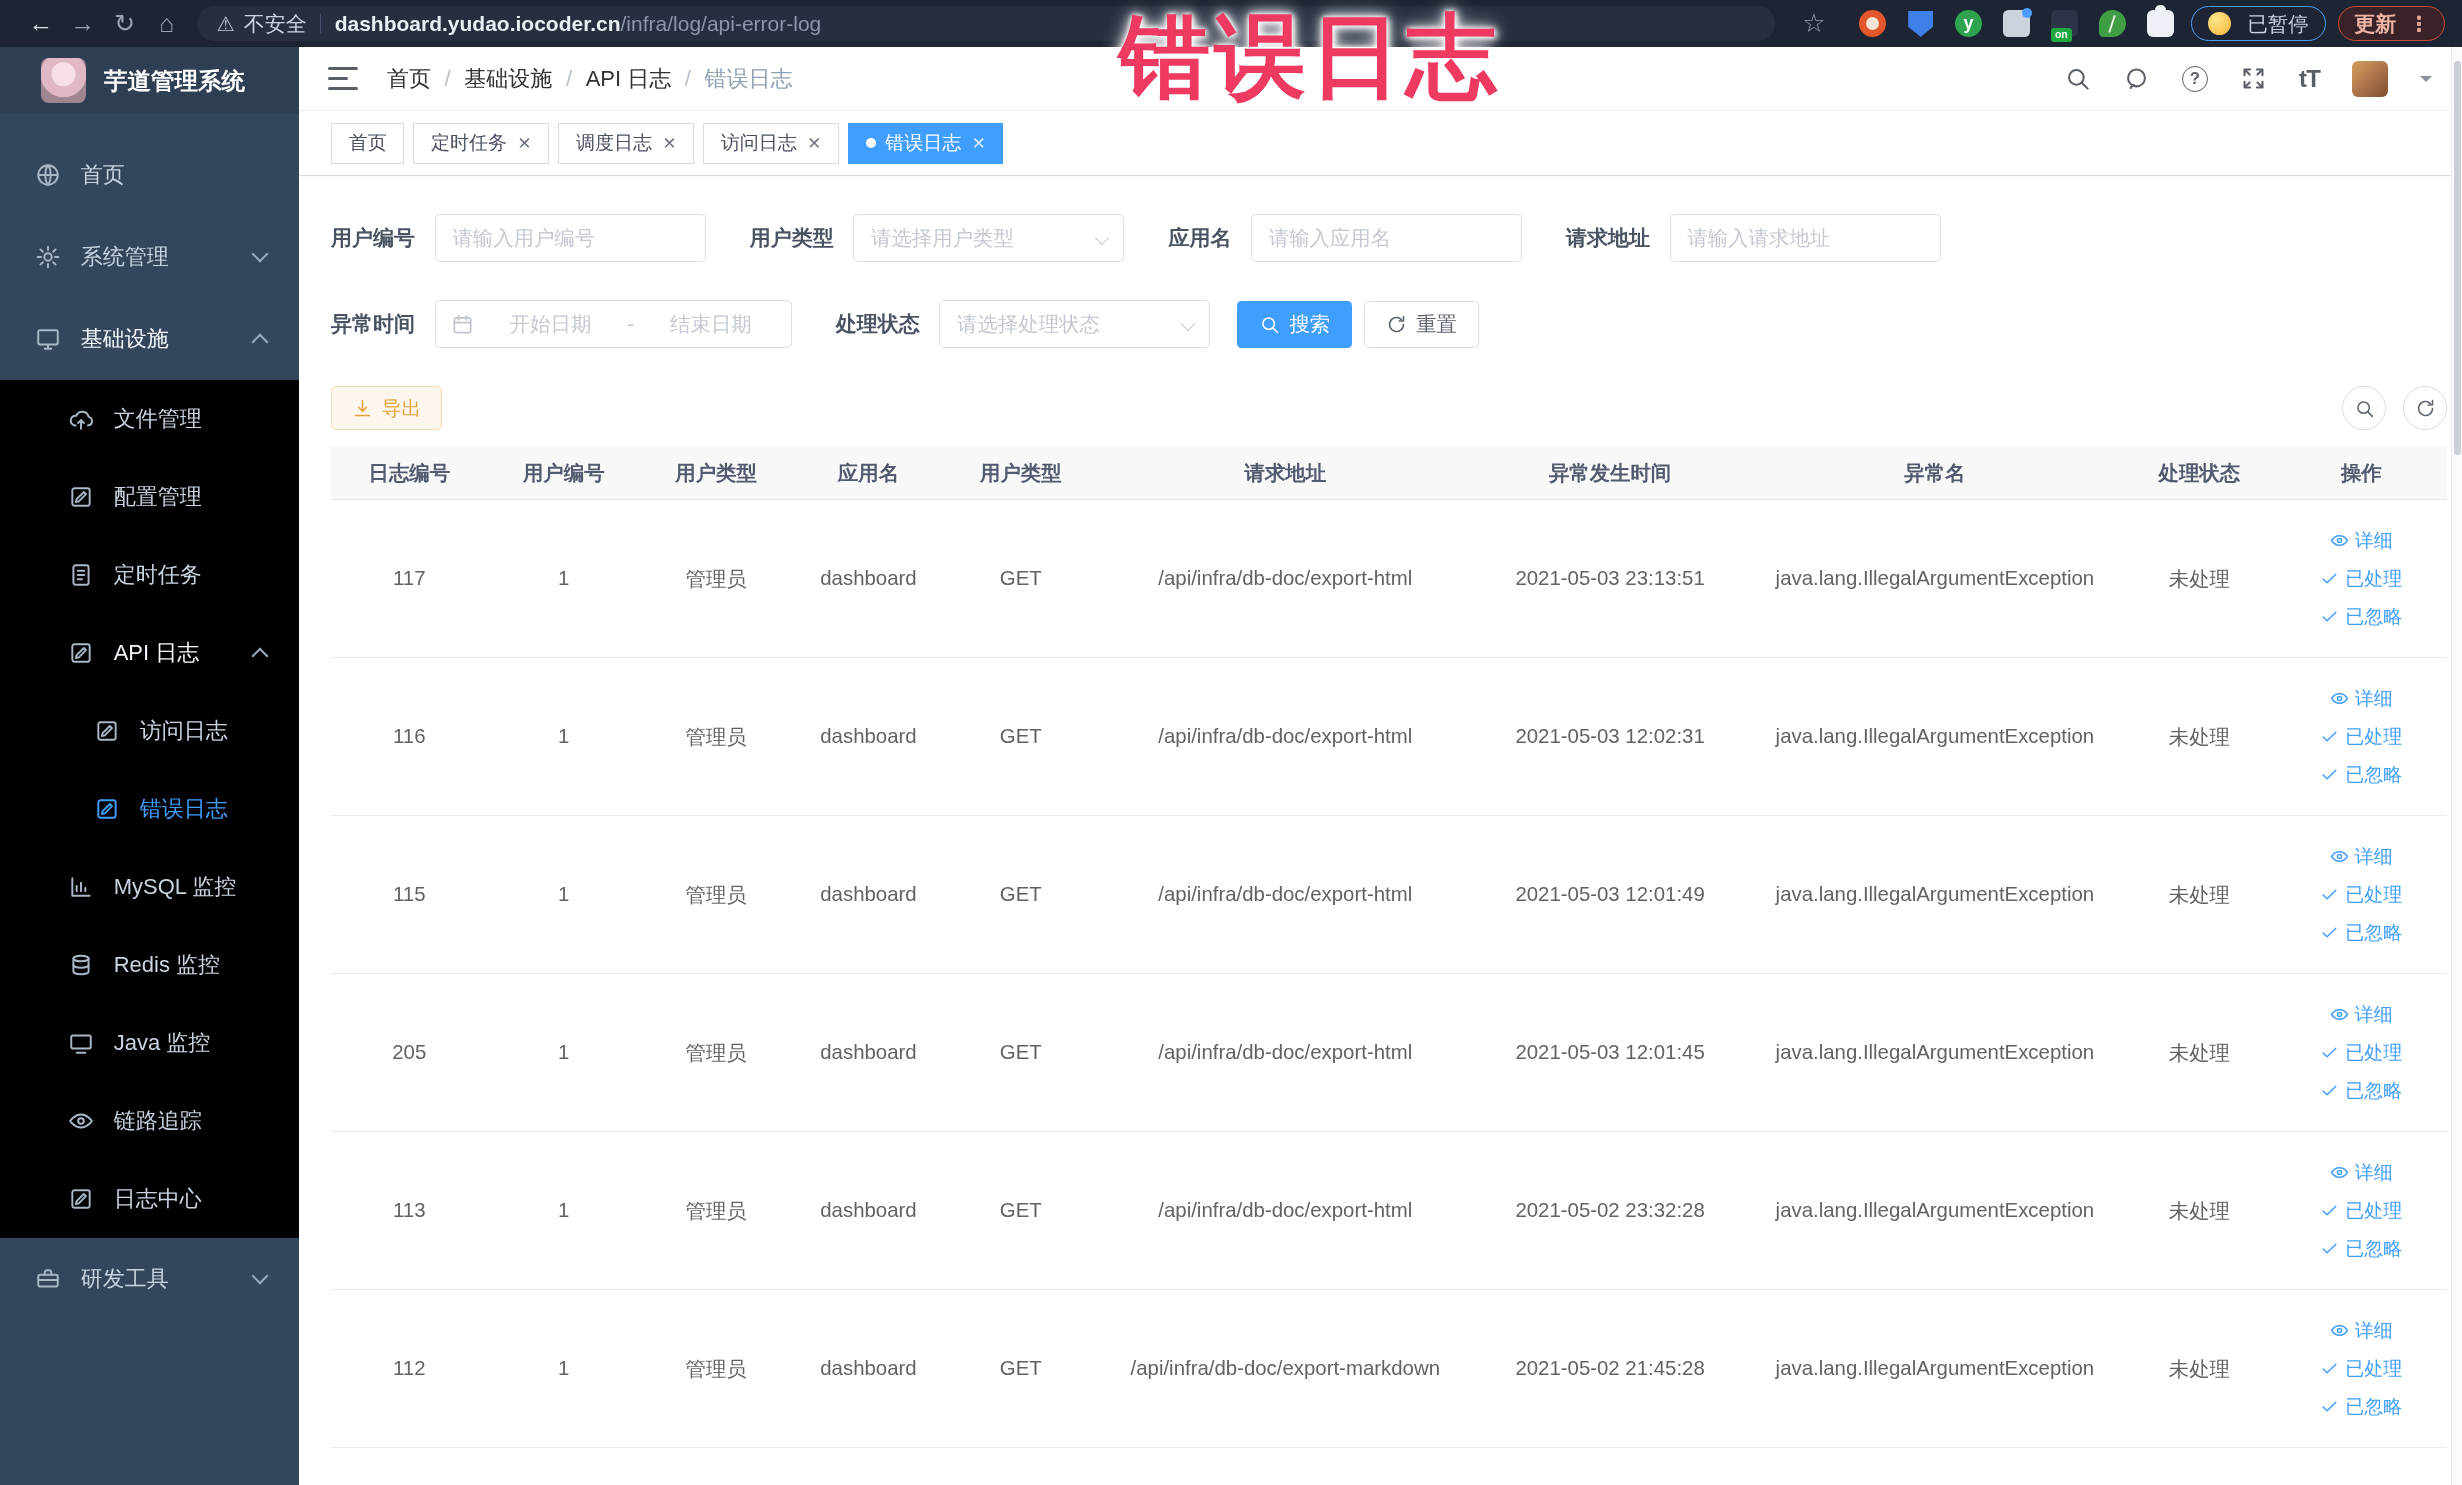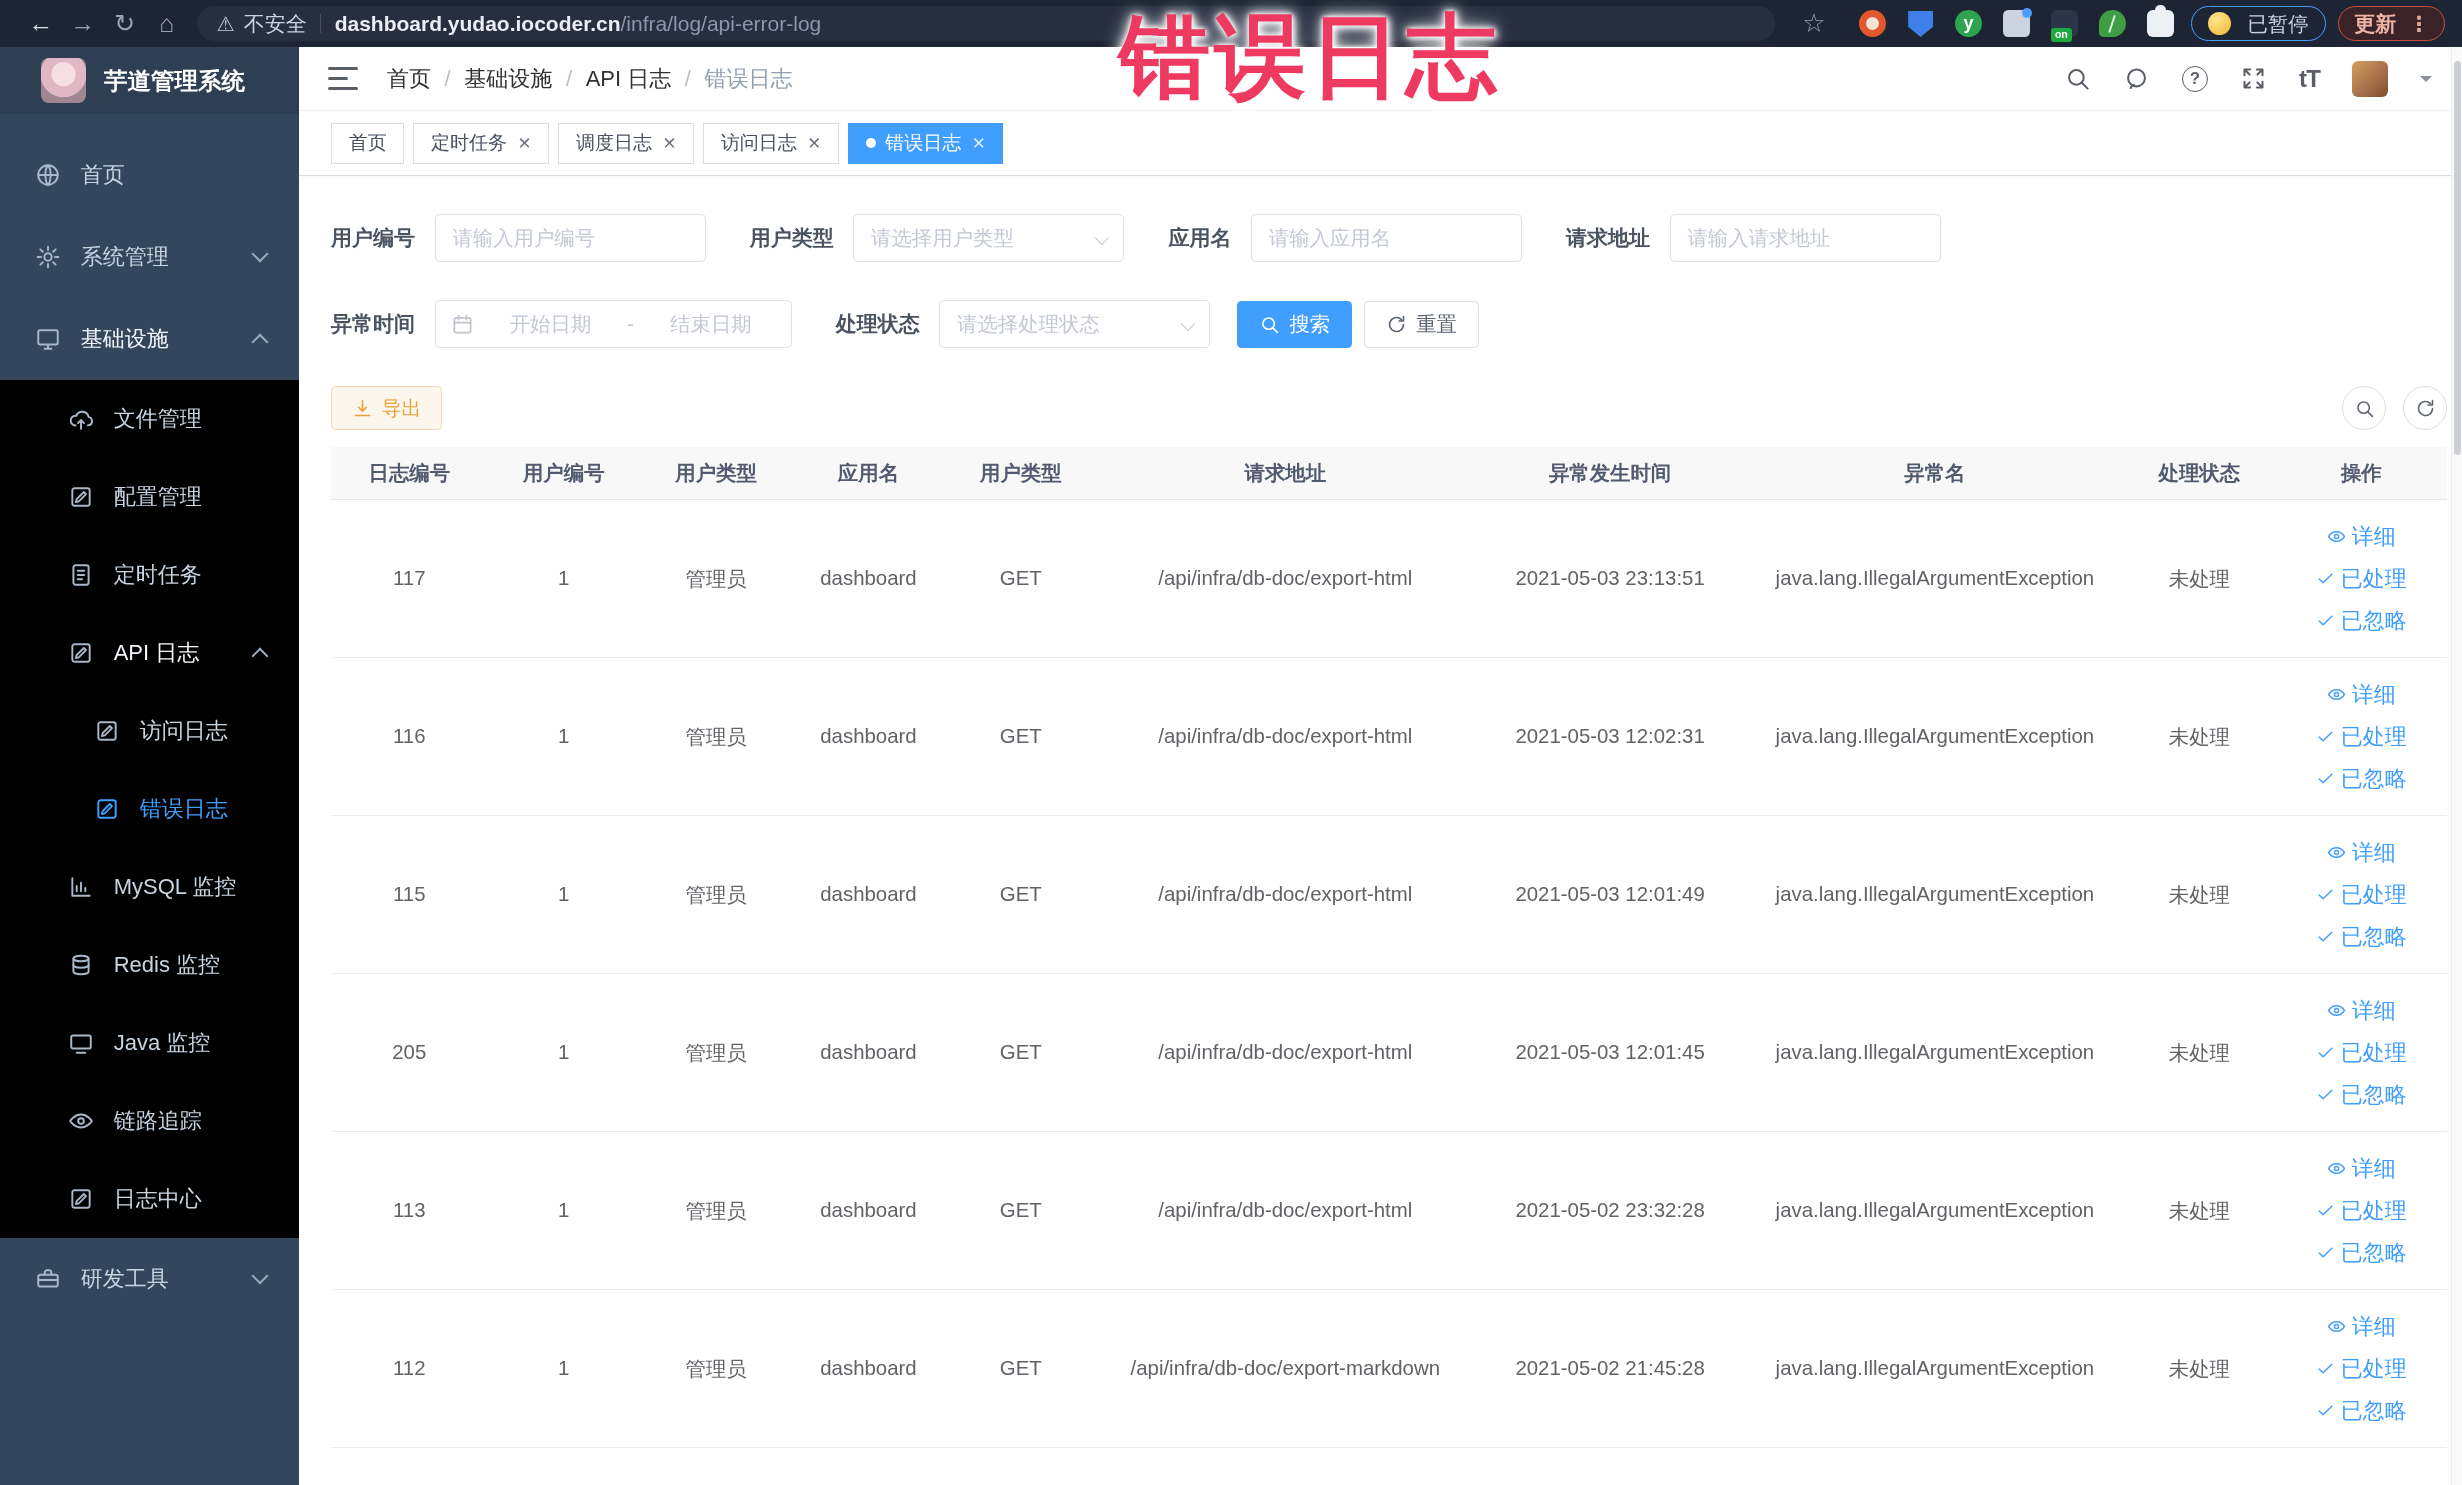"详细" .action-link { font-size: 22px -> 19px }
